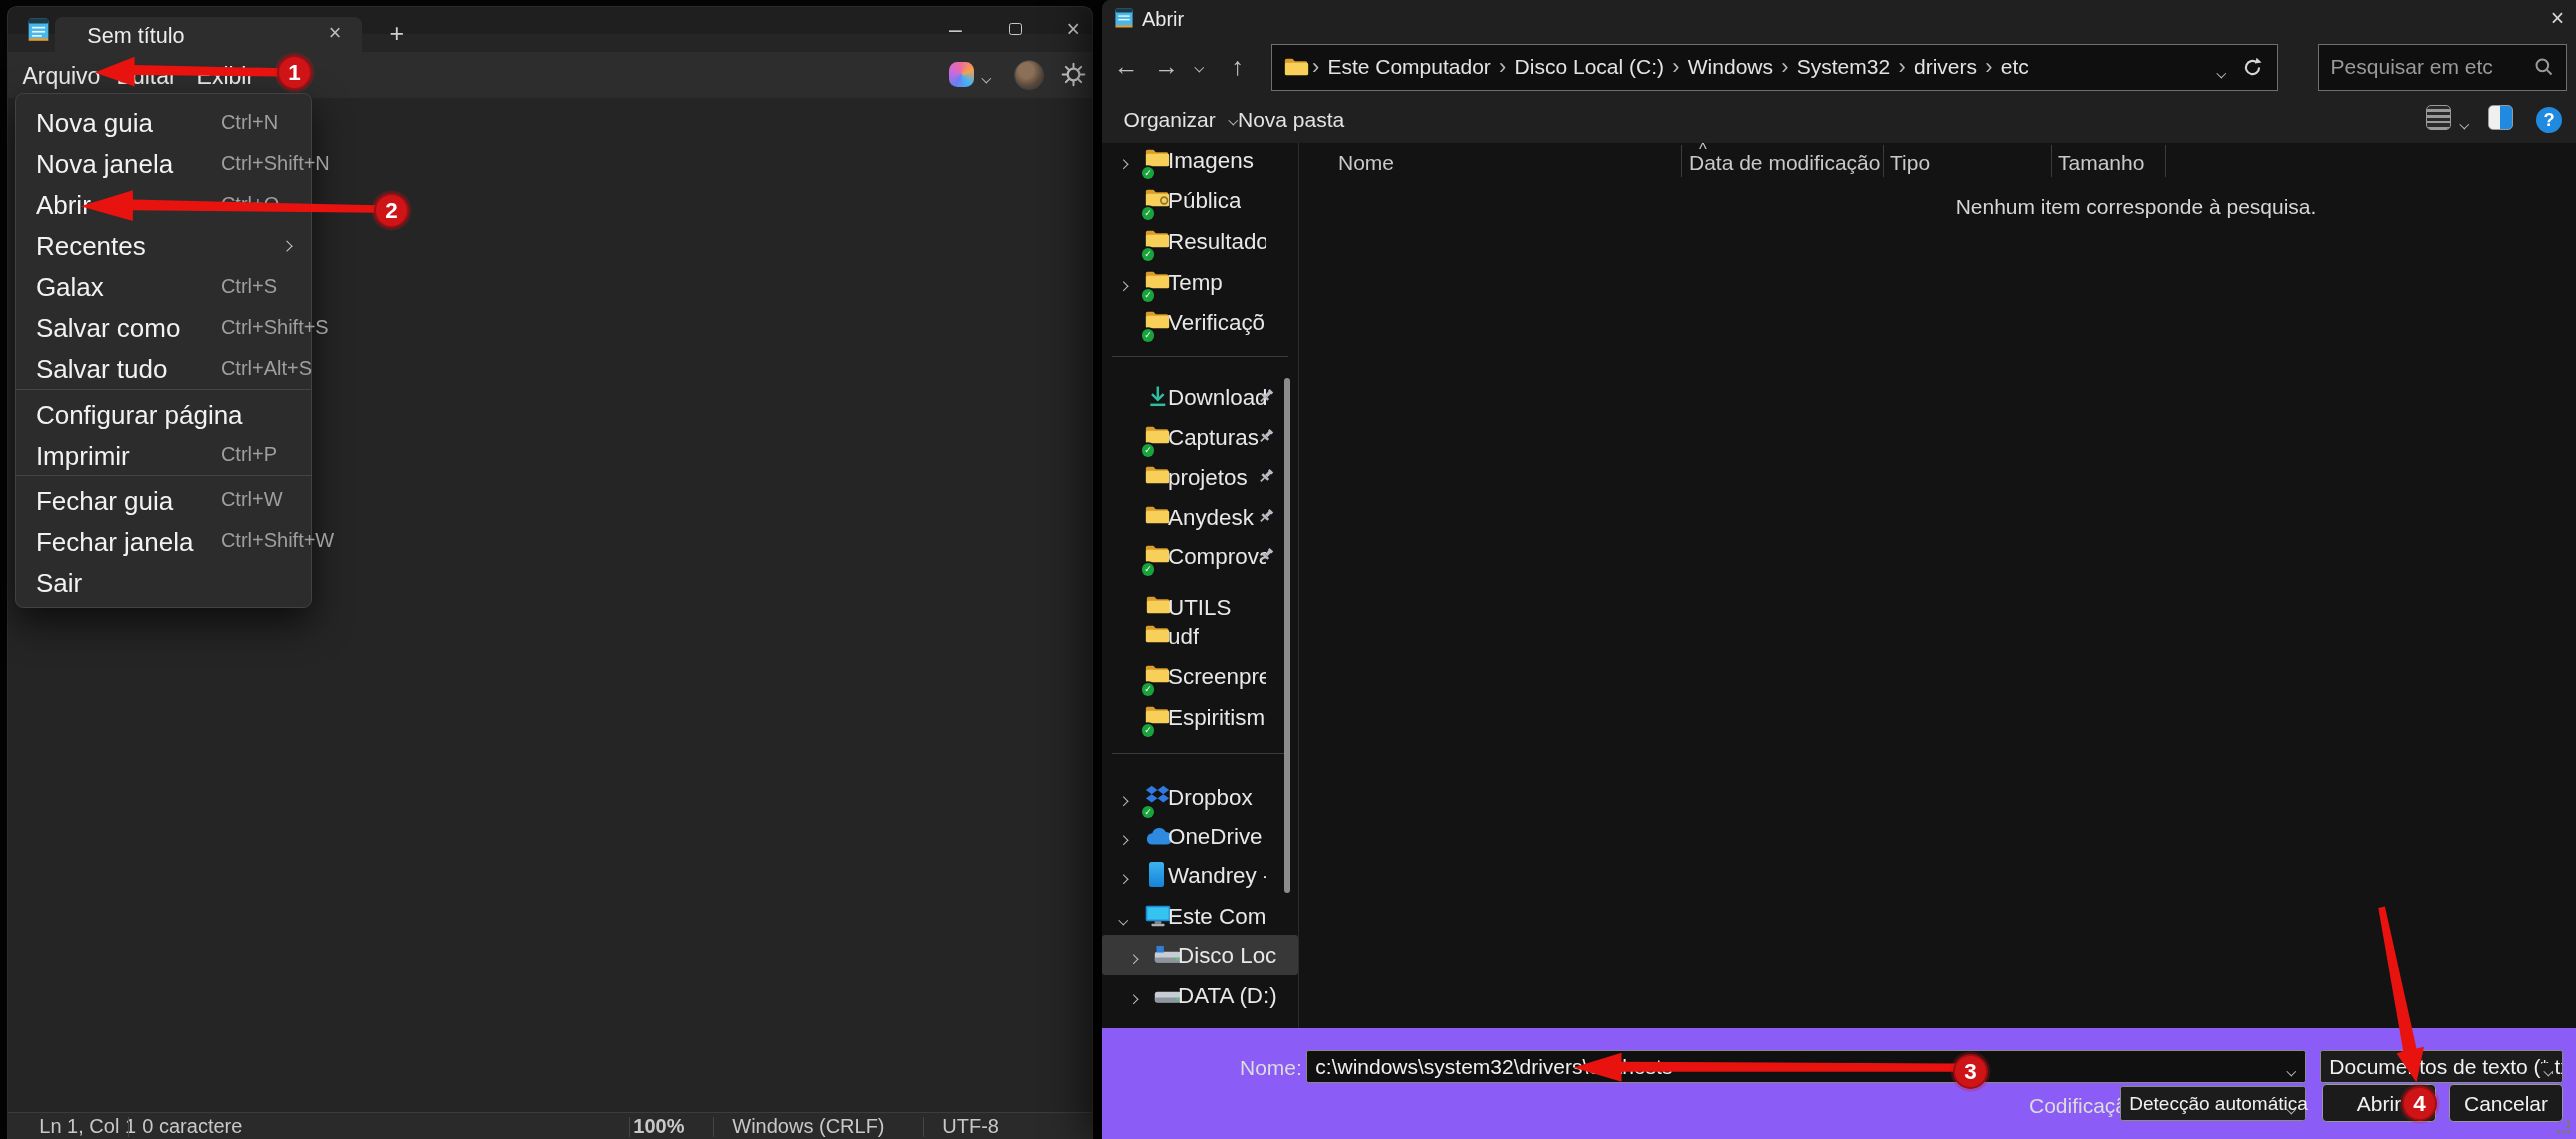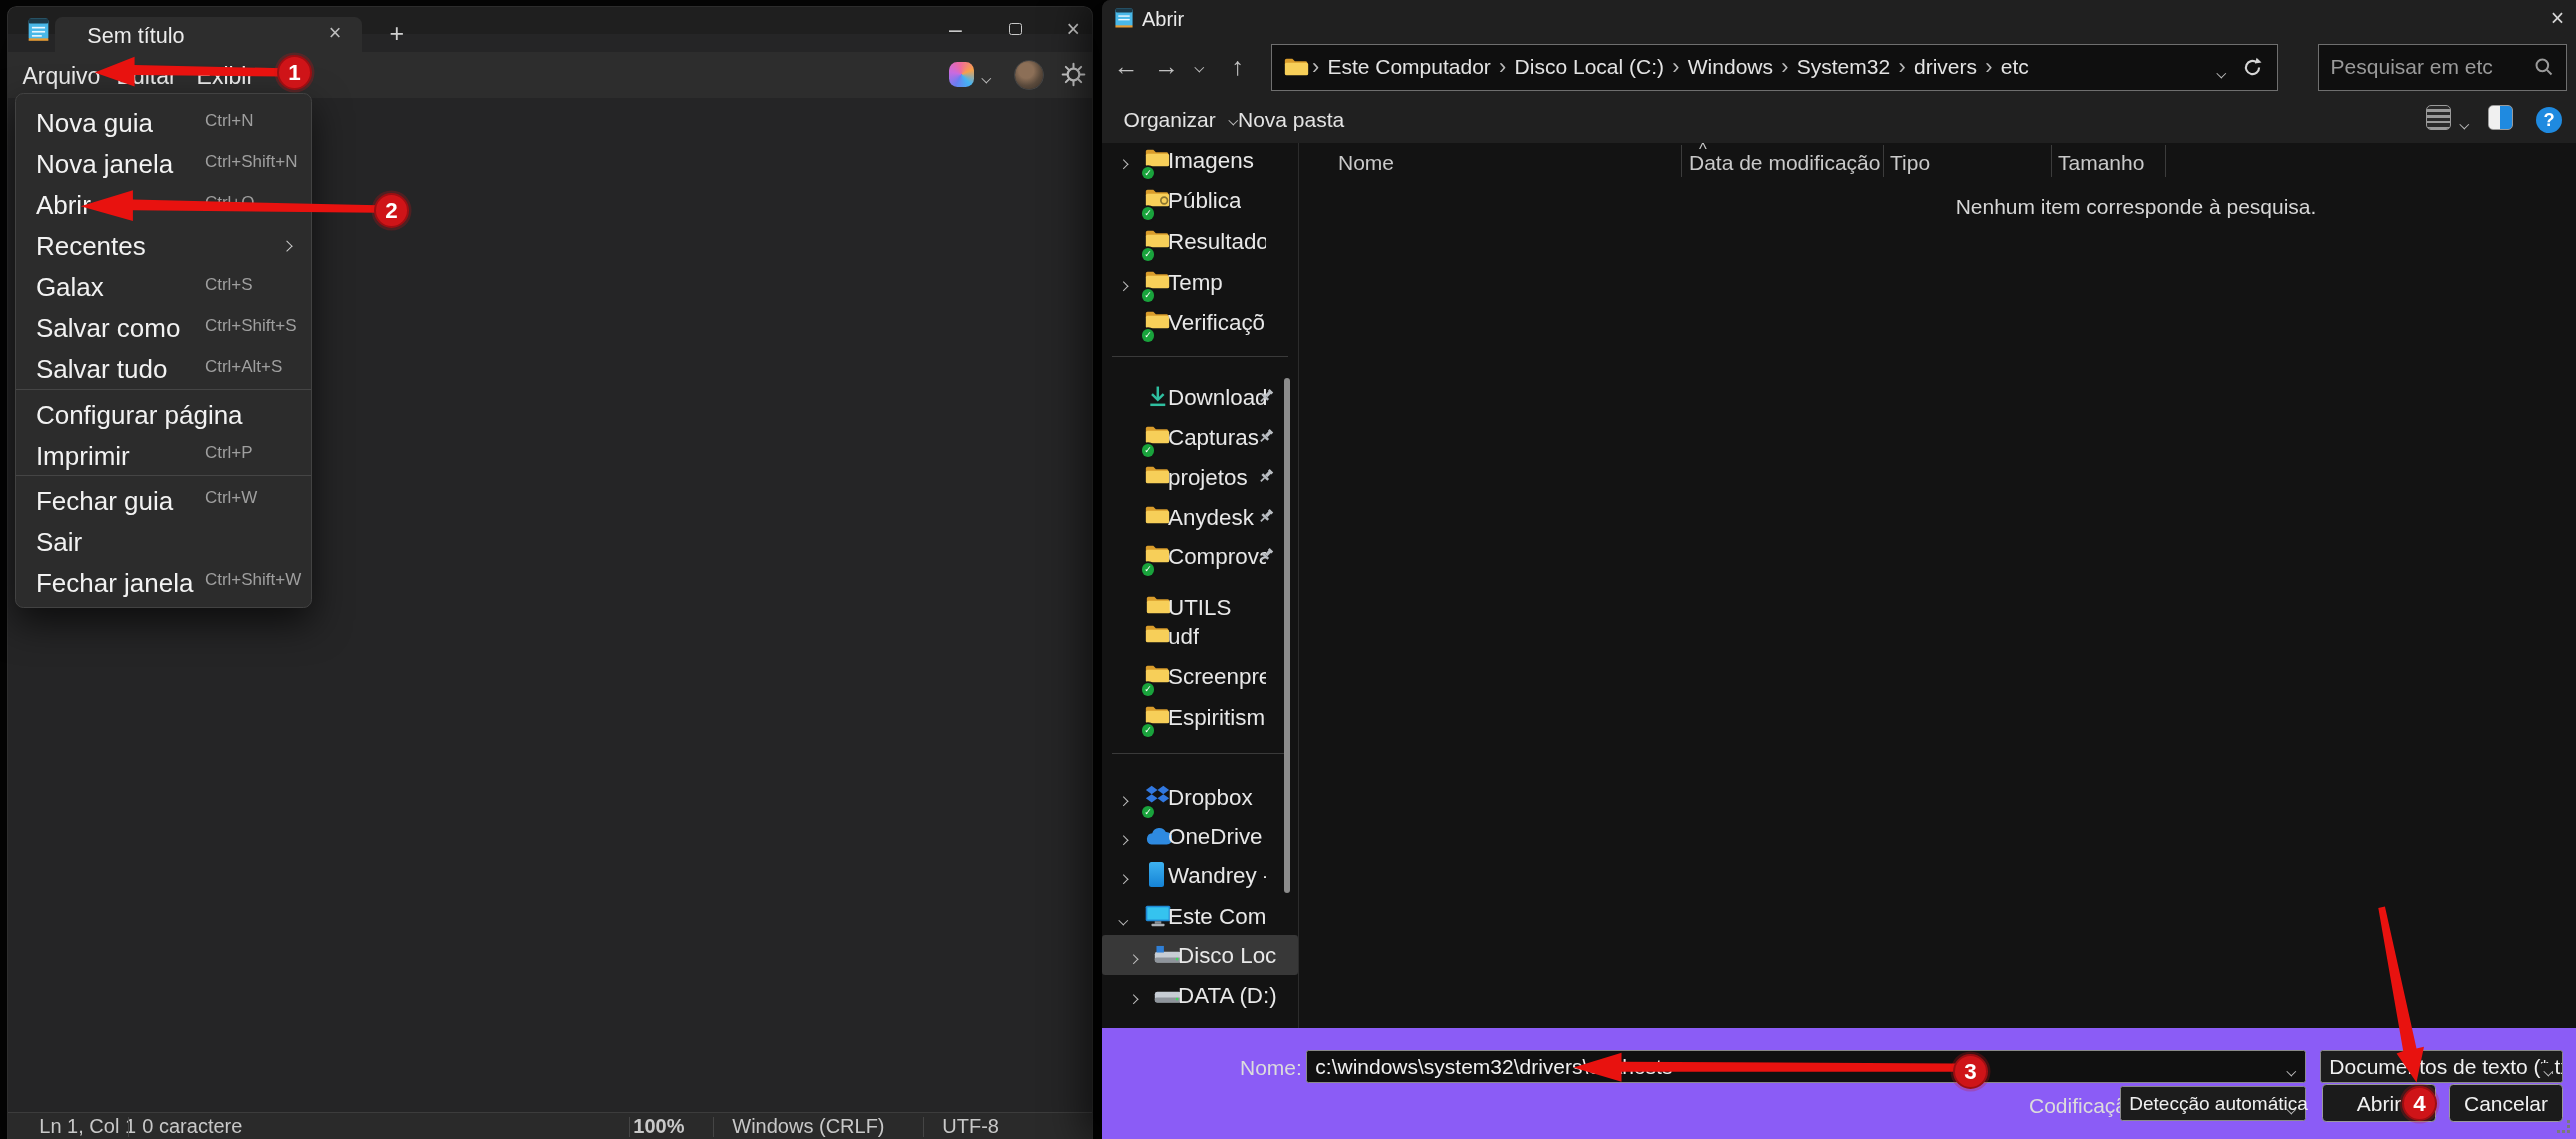"Ctrl+N" .mi-short { font-size: 17px -> 20px; left: 189px -> 205px }
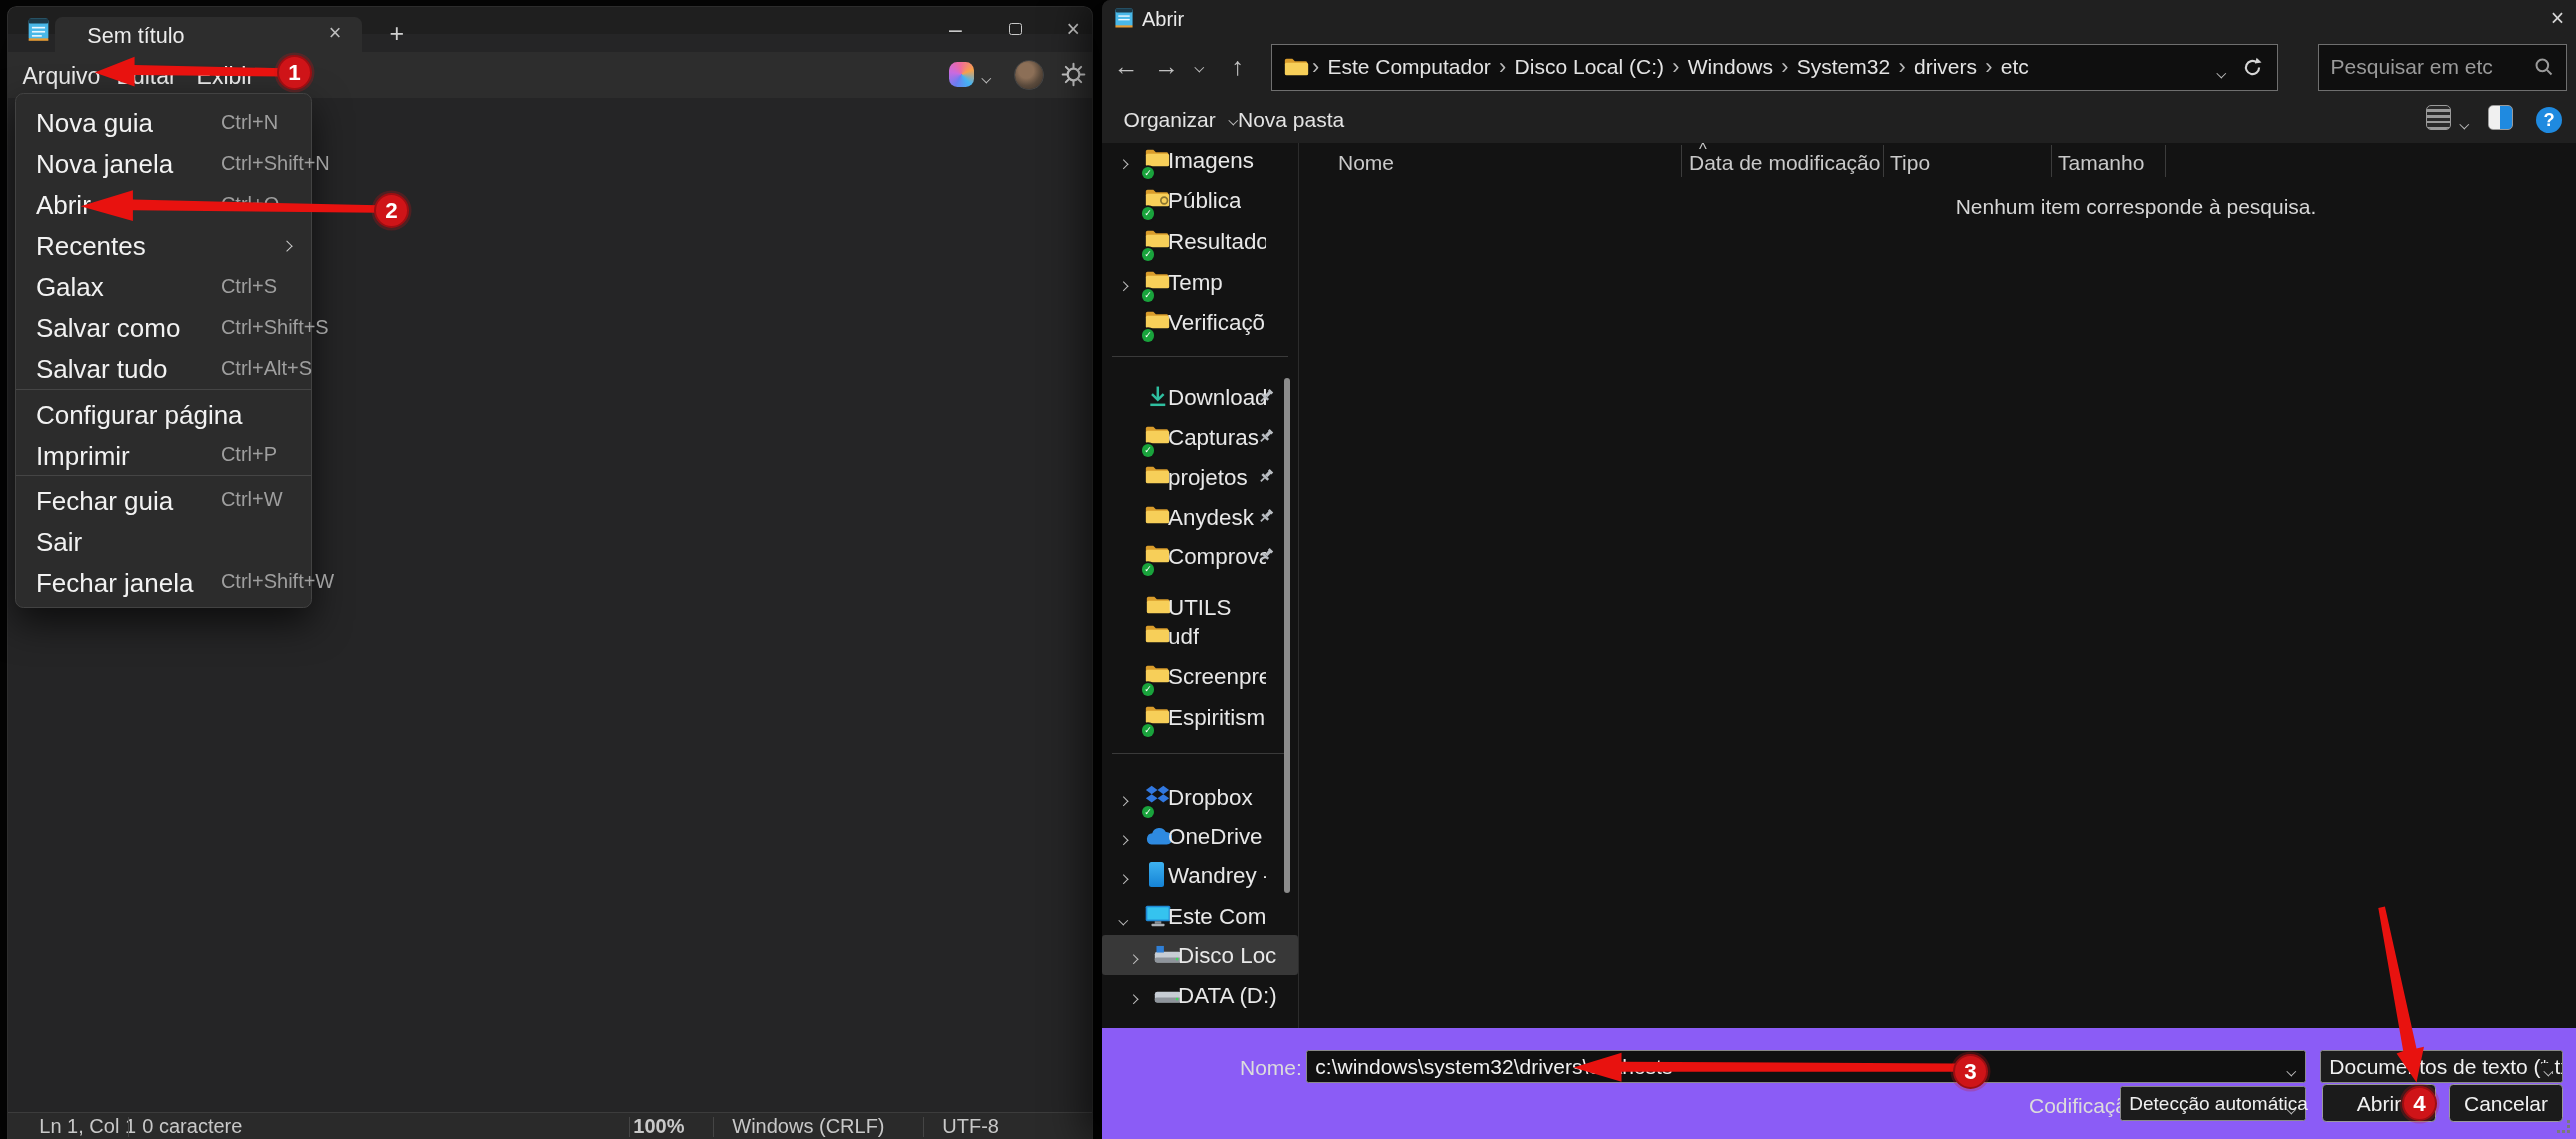"Sair" div.mi { order: before "Fechar janela" -> after "Fechar janela" }
